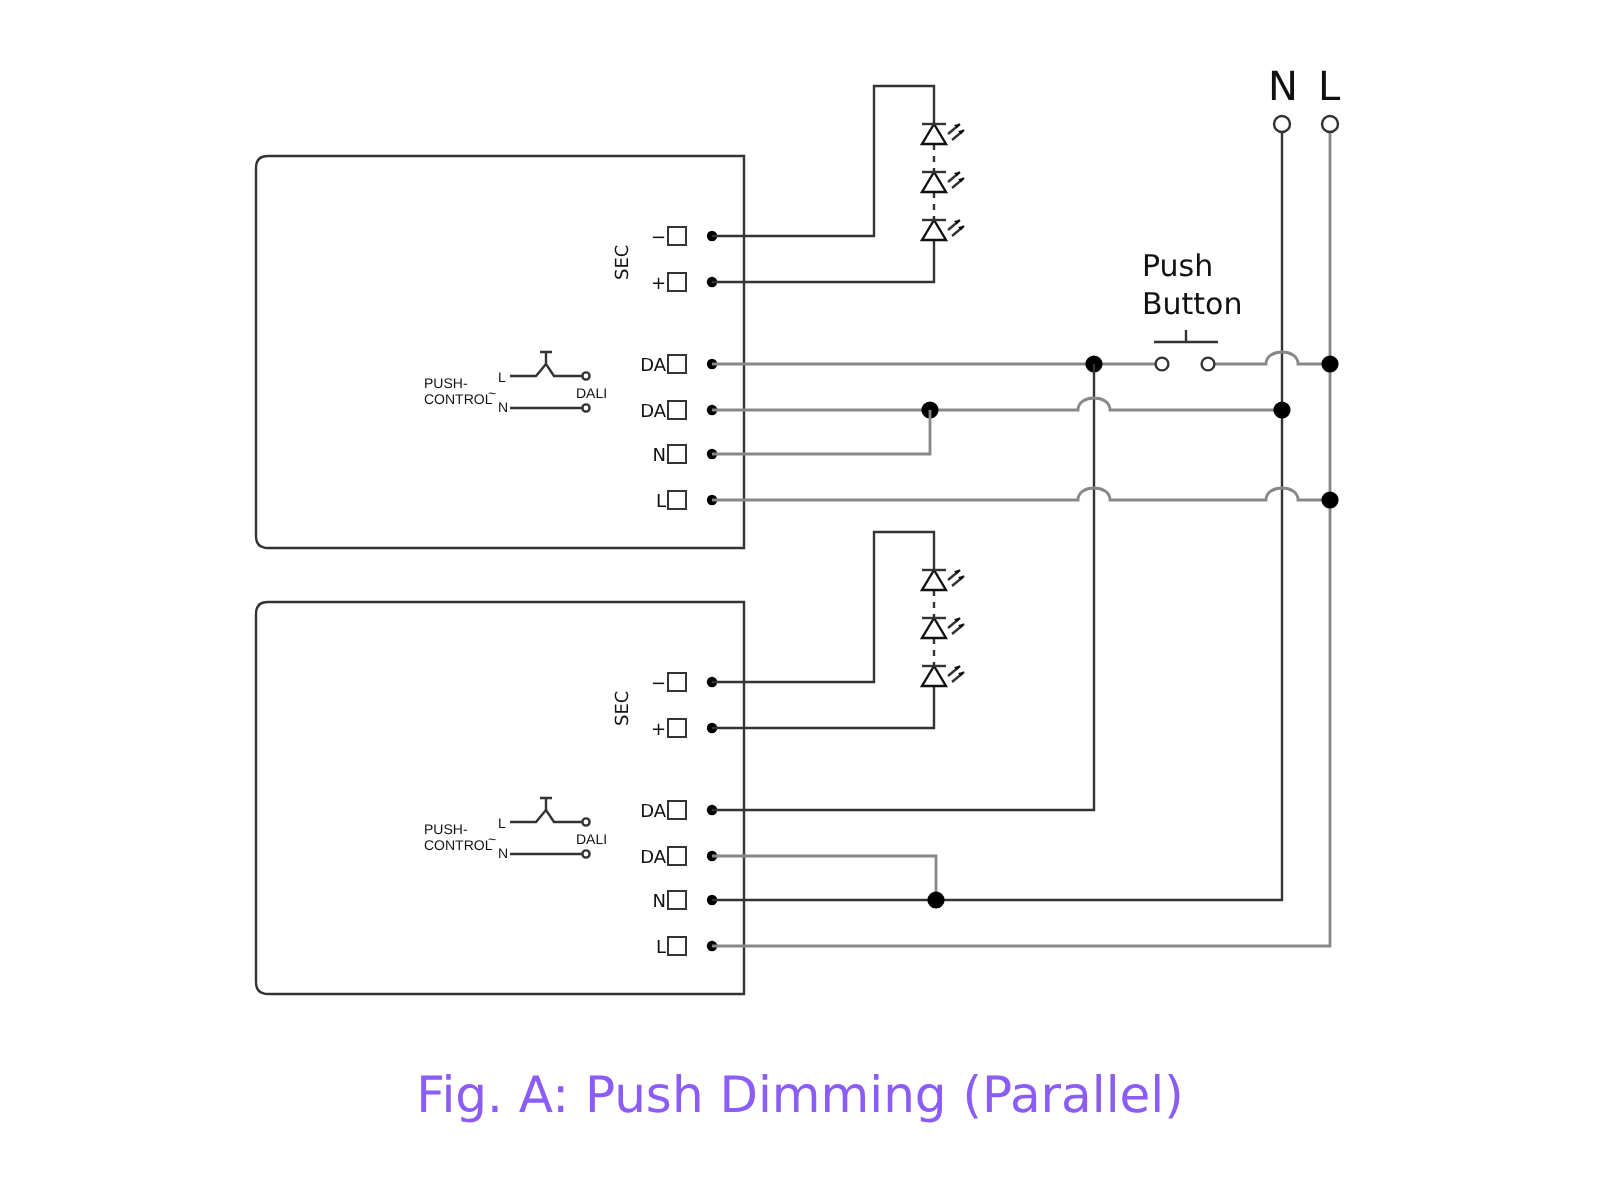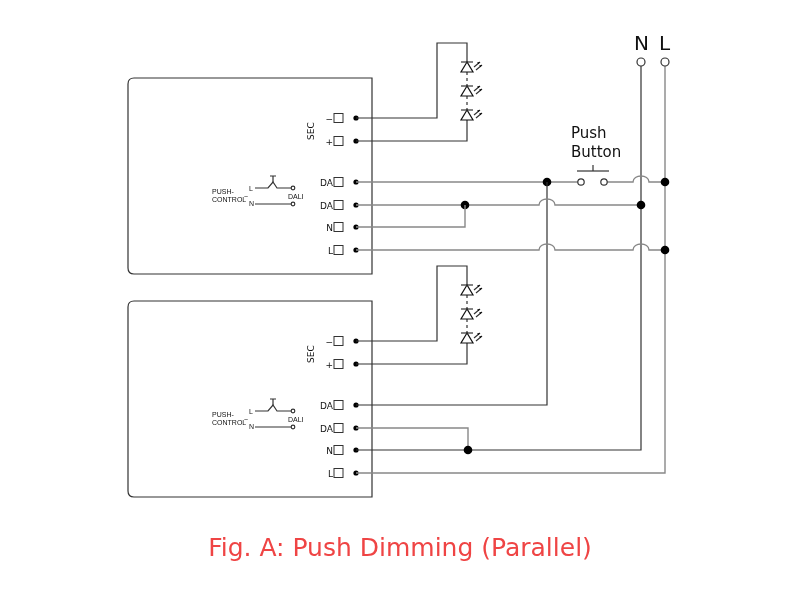"Fig. A: Push Dimming (Parallel)" .caption { color: #ef4444 -> #8b5cf6 }
